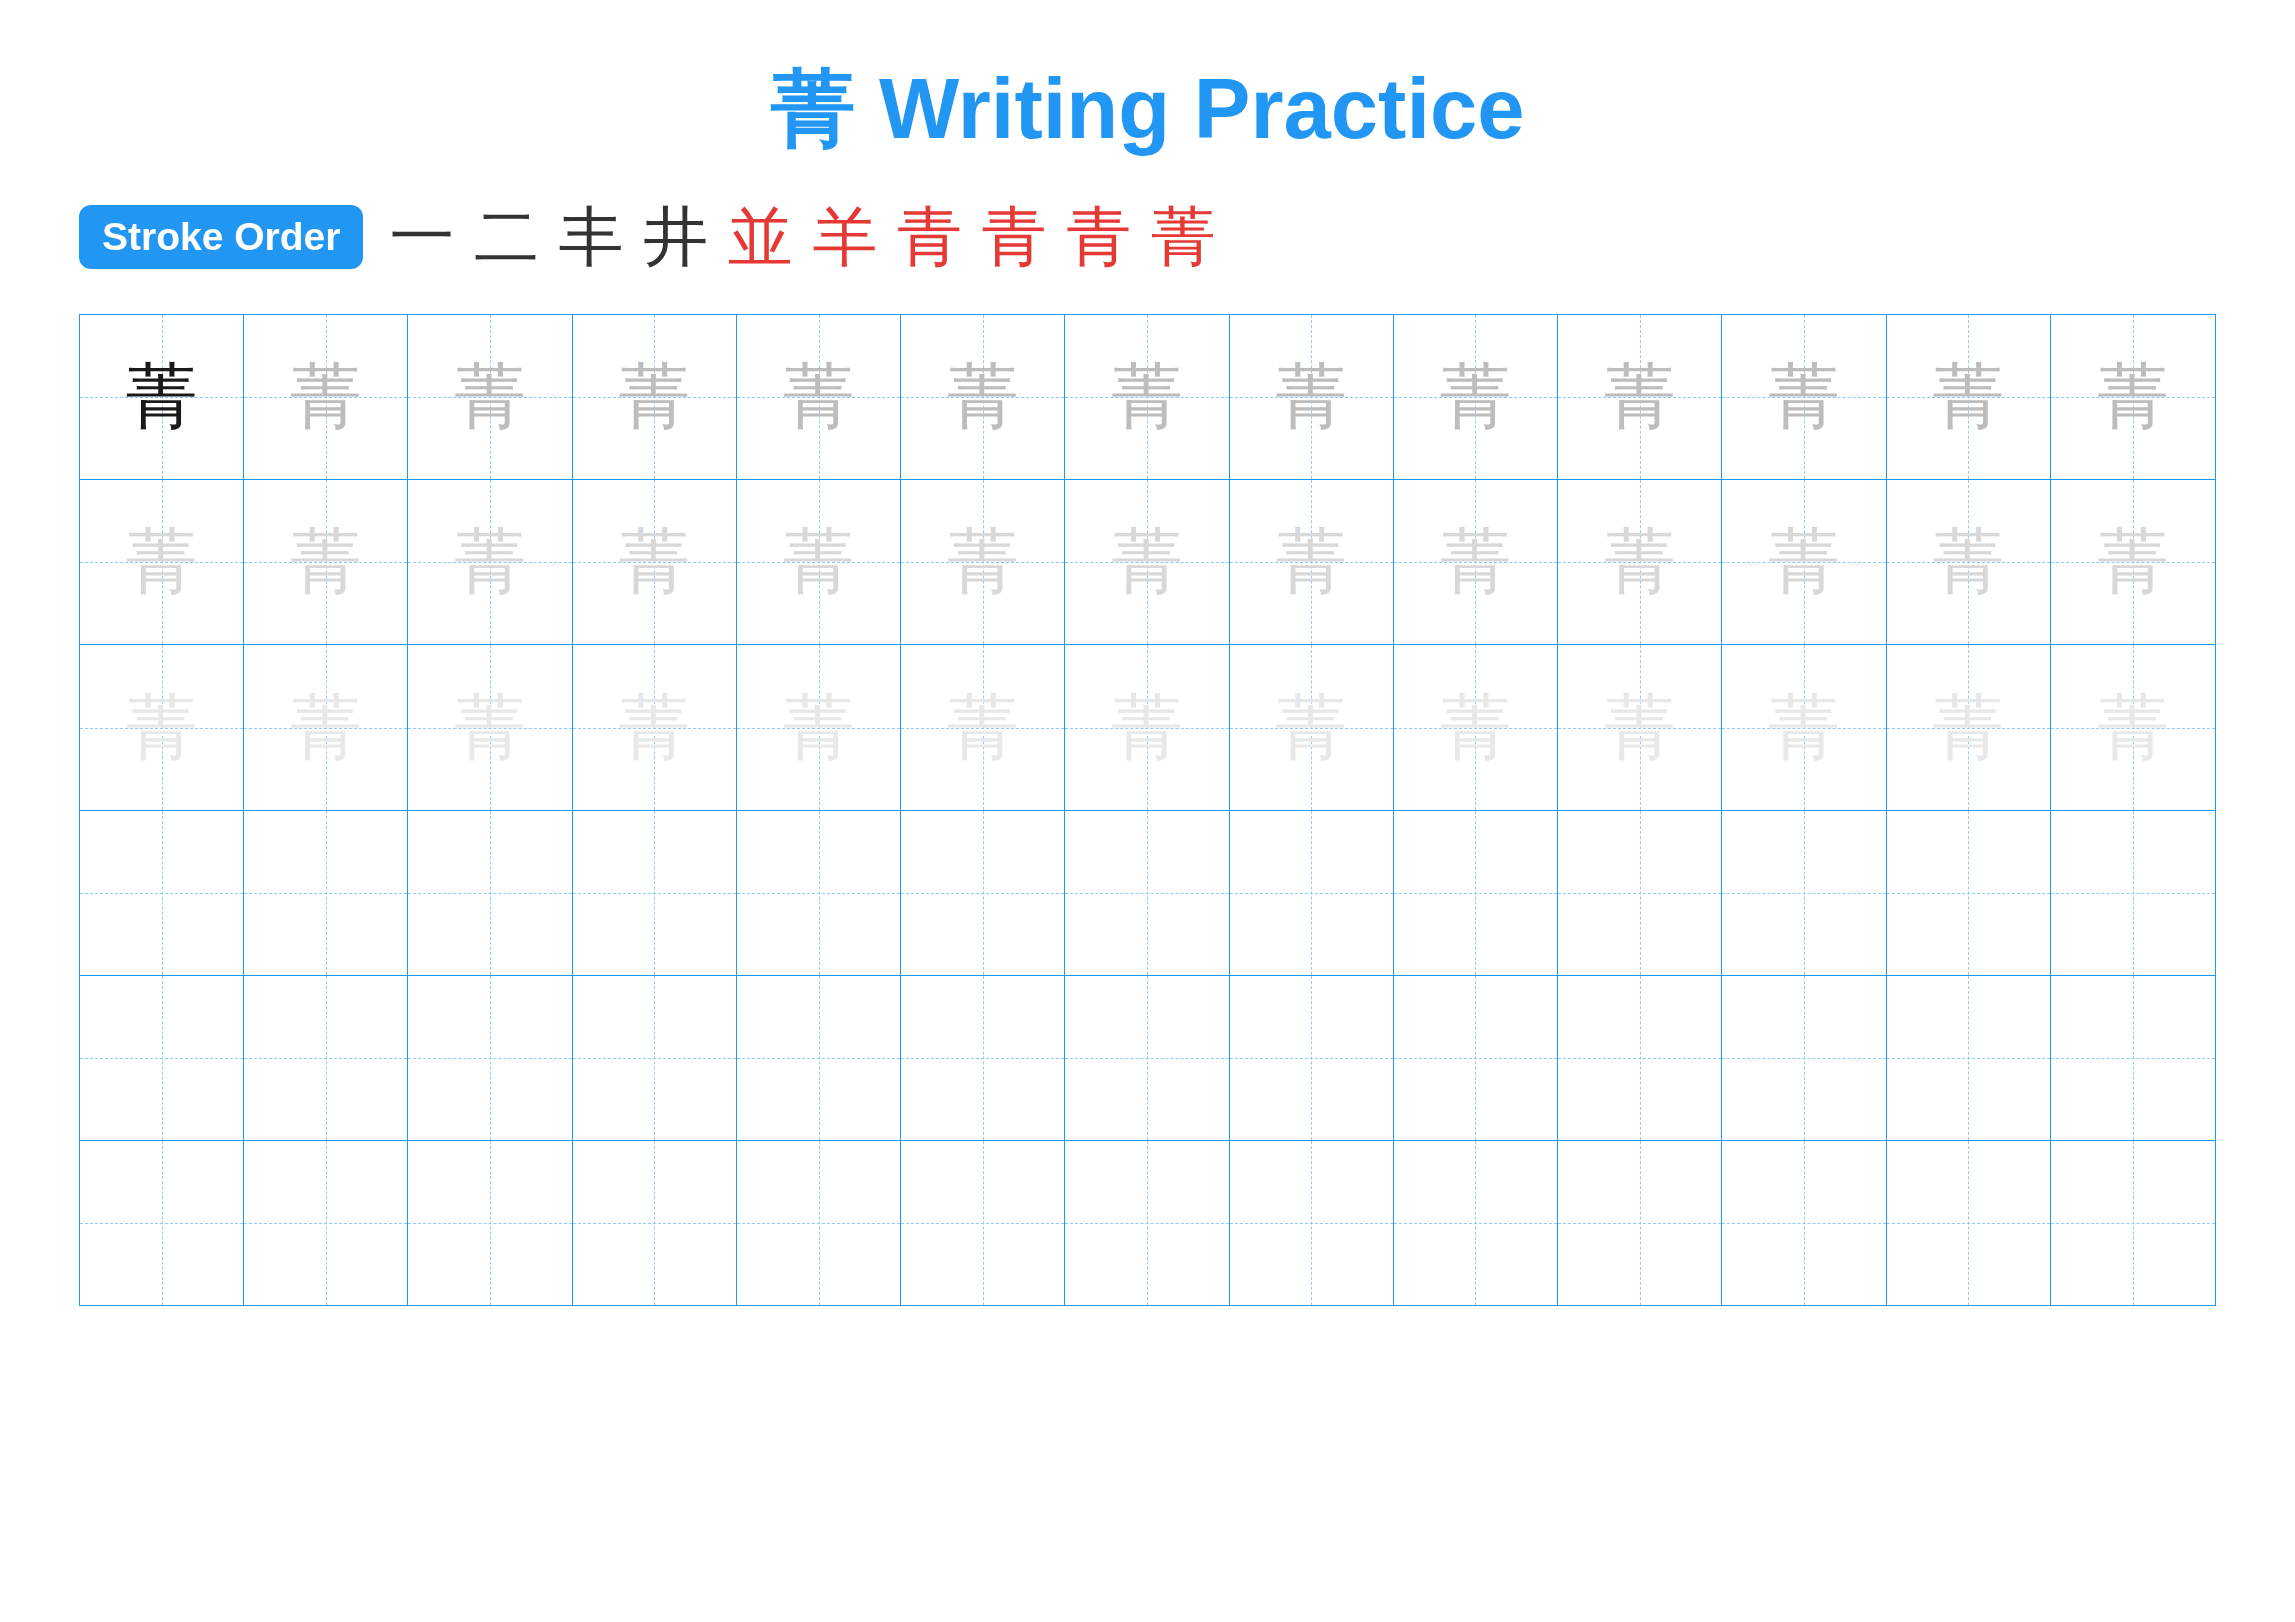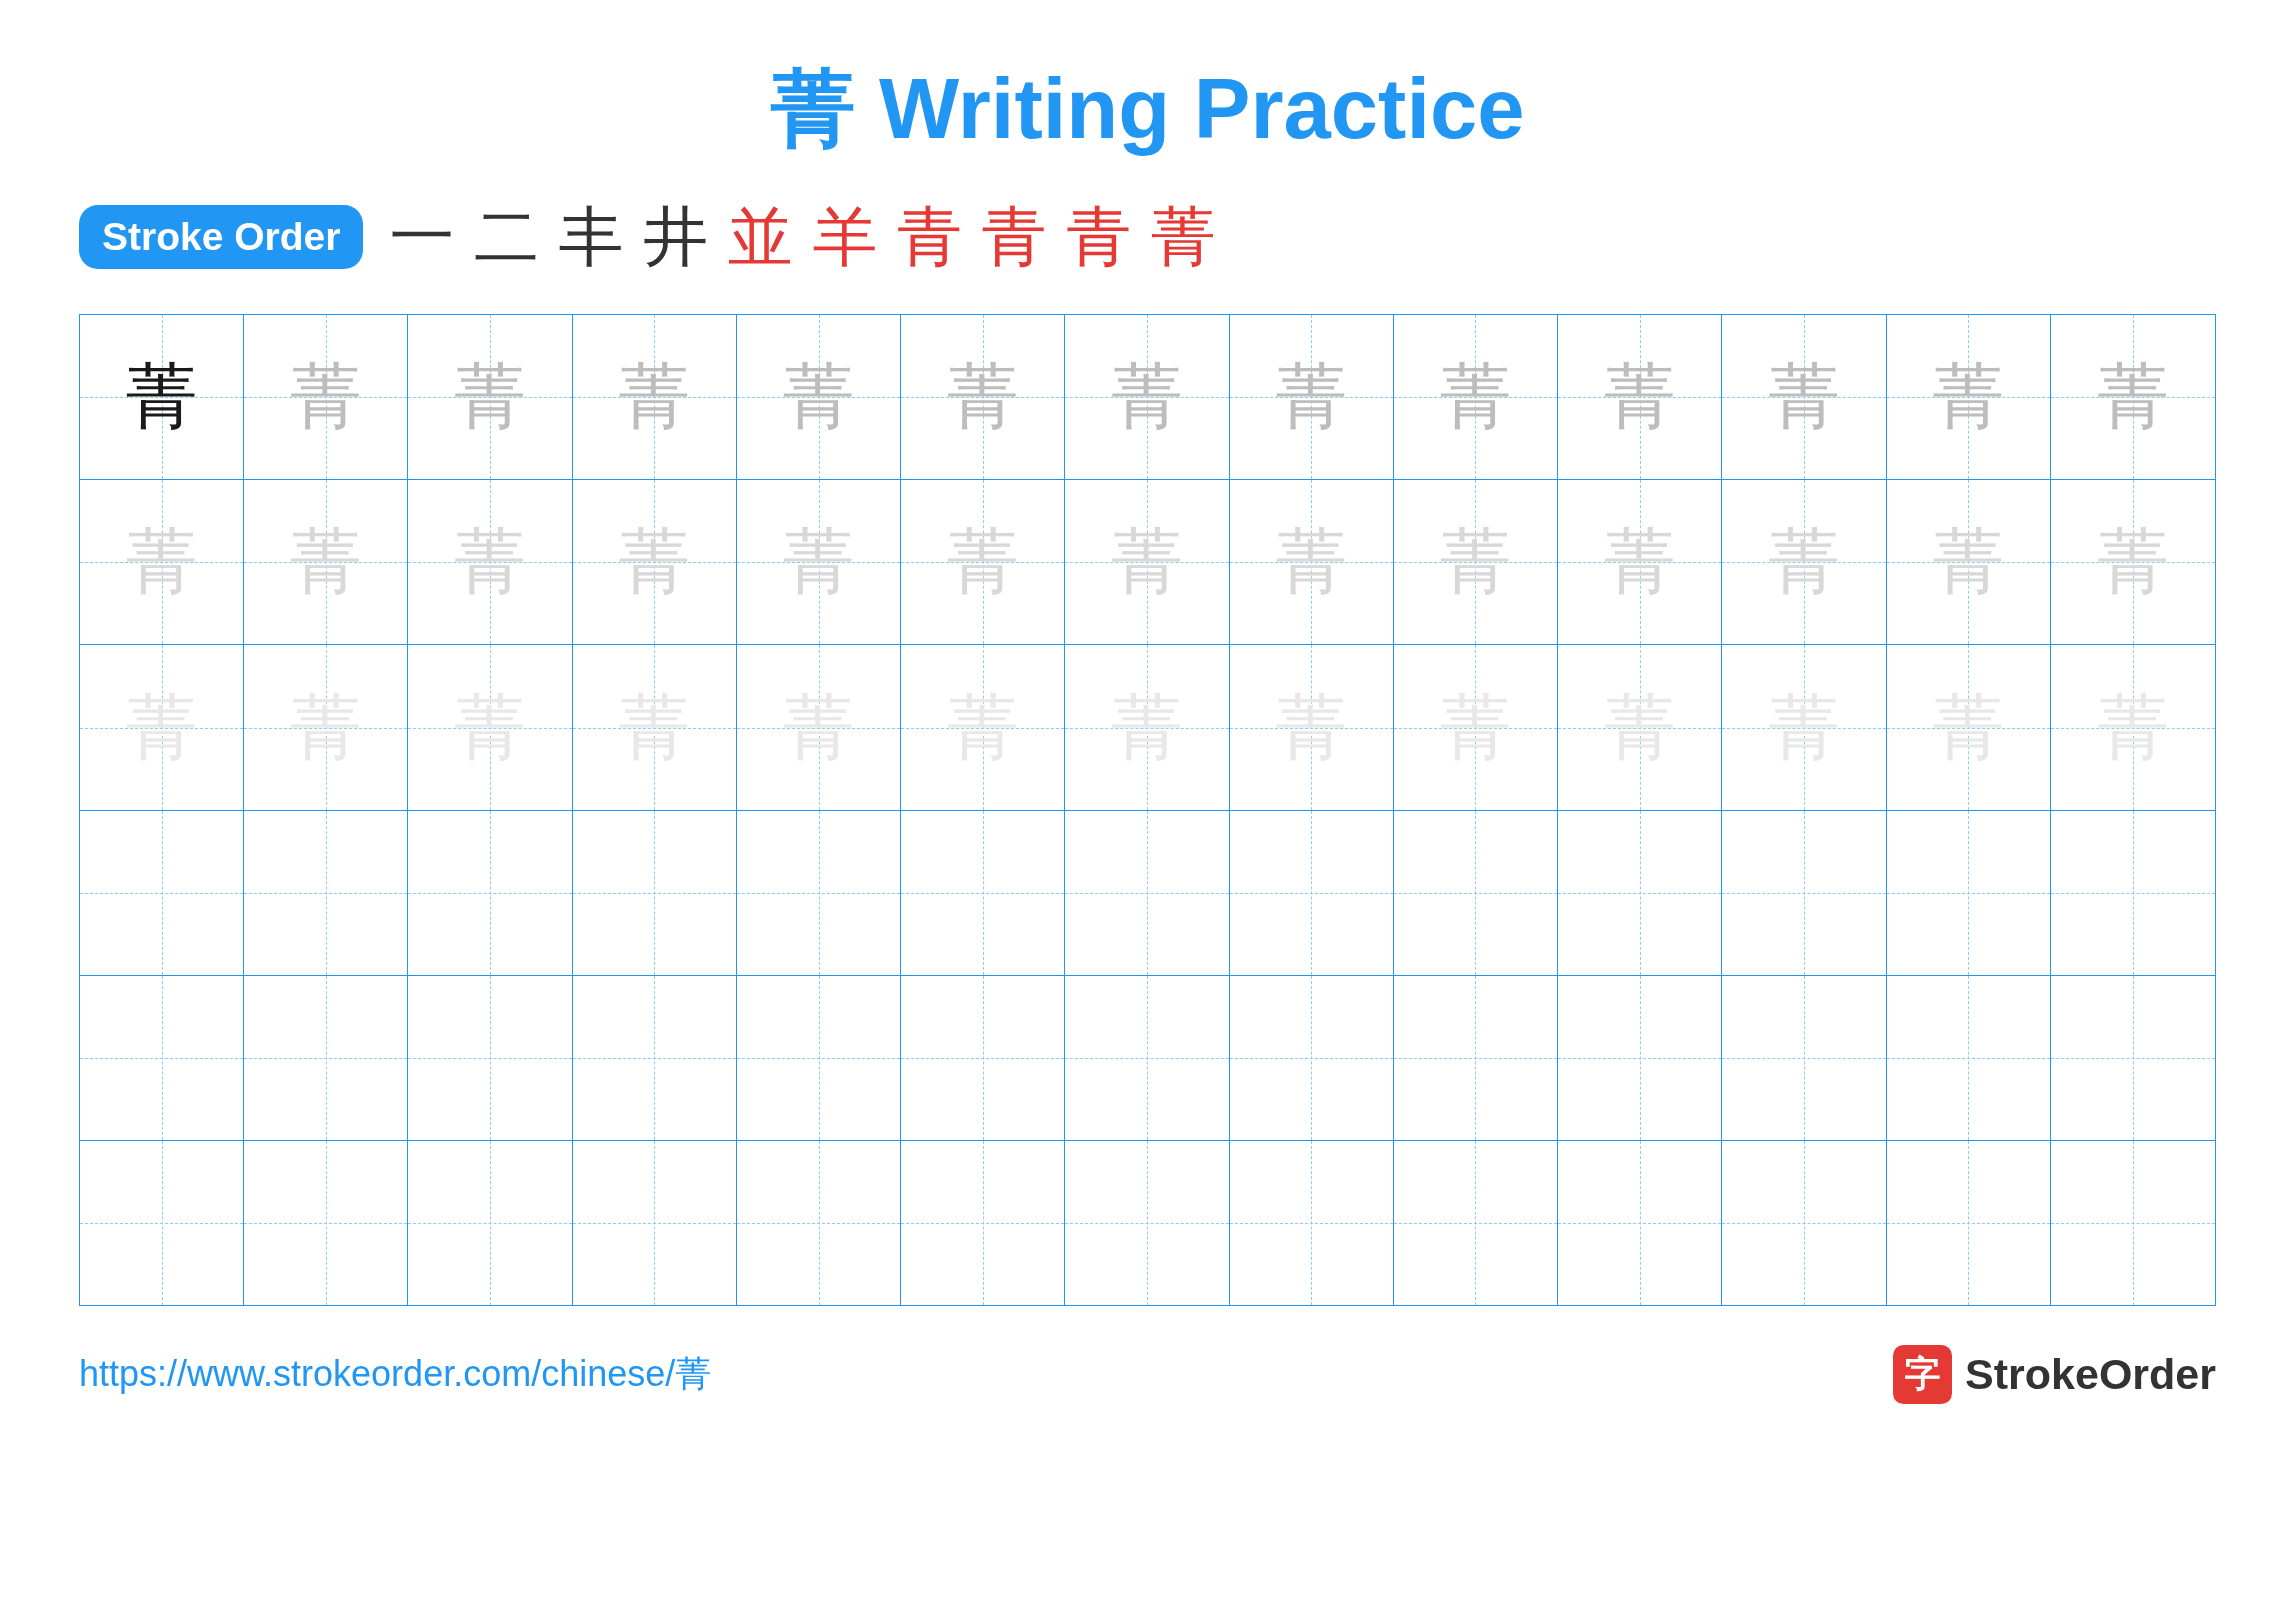"Stroke Order" .stroke-order-badge { border-radius: 19px -> 12px }
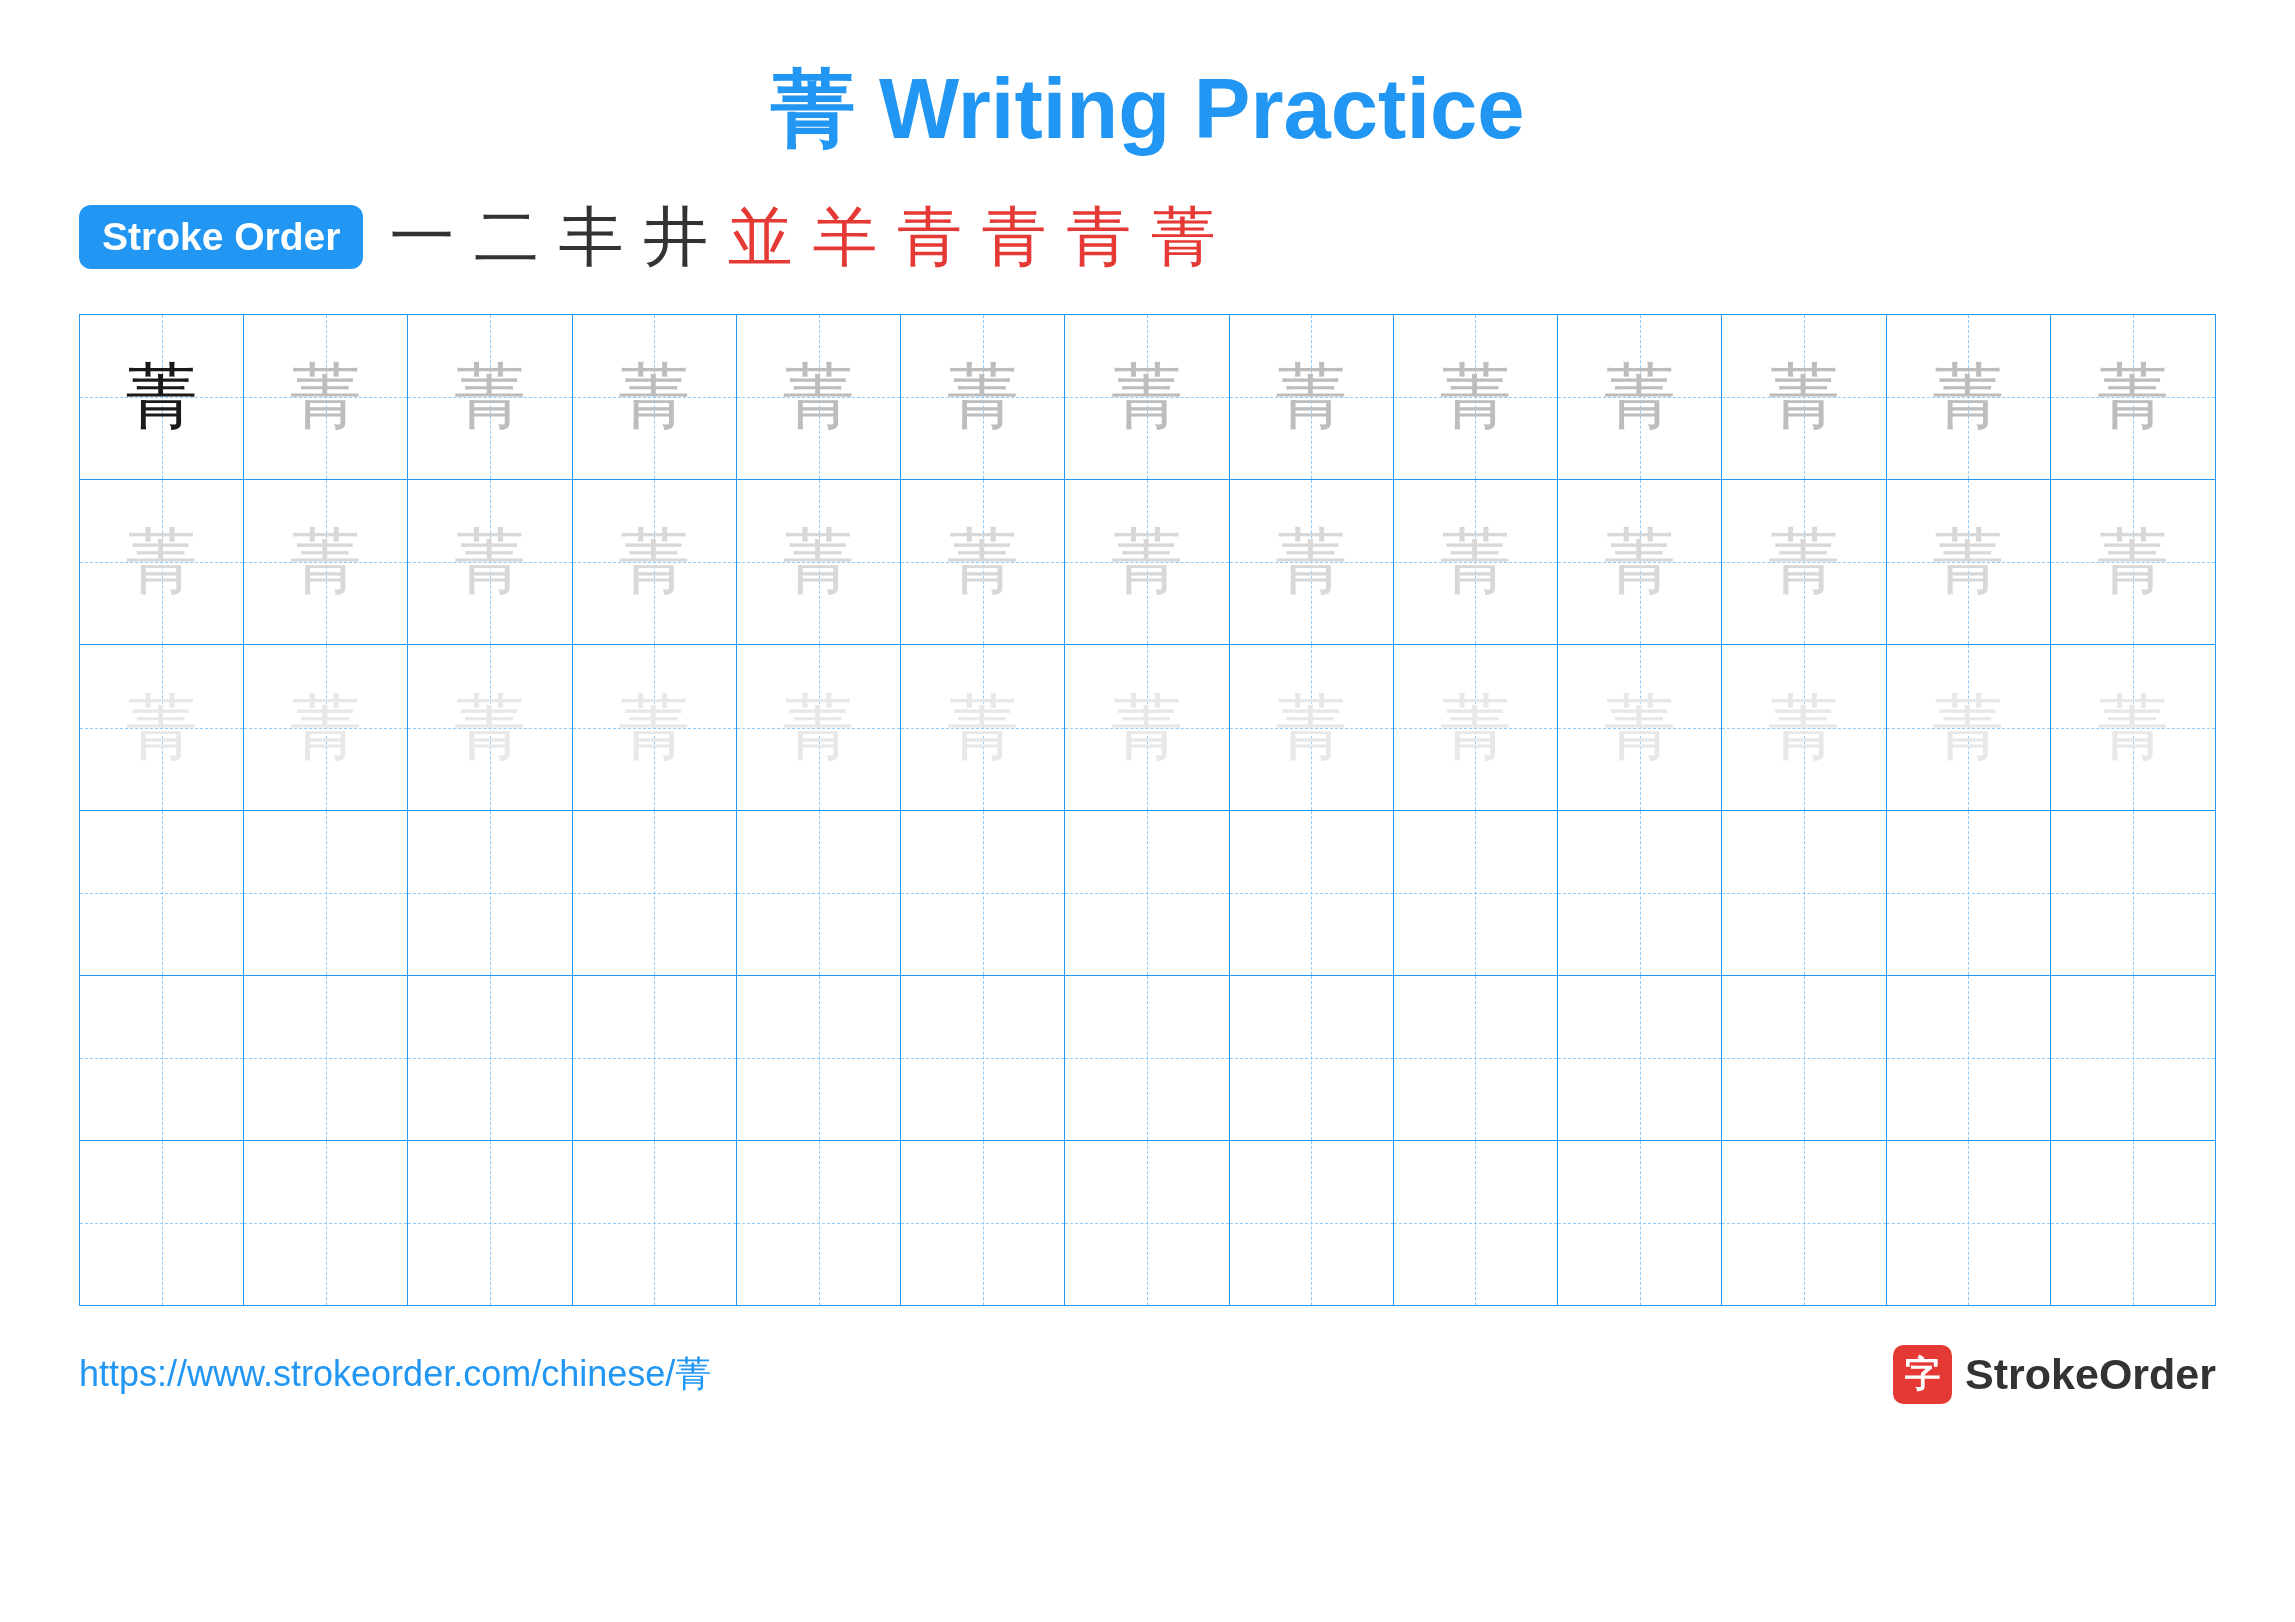"https://www.strokeorder.com/chinese/菁" div.footer { html: <div> <span>https://www.strokeorder.com/chinese/菁</span> <div> <div>字</div> <span>StrokeOrder</span> </div> </div> -> none }
